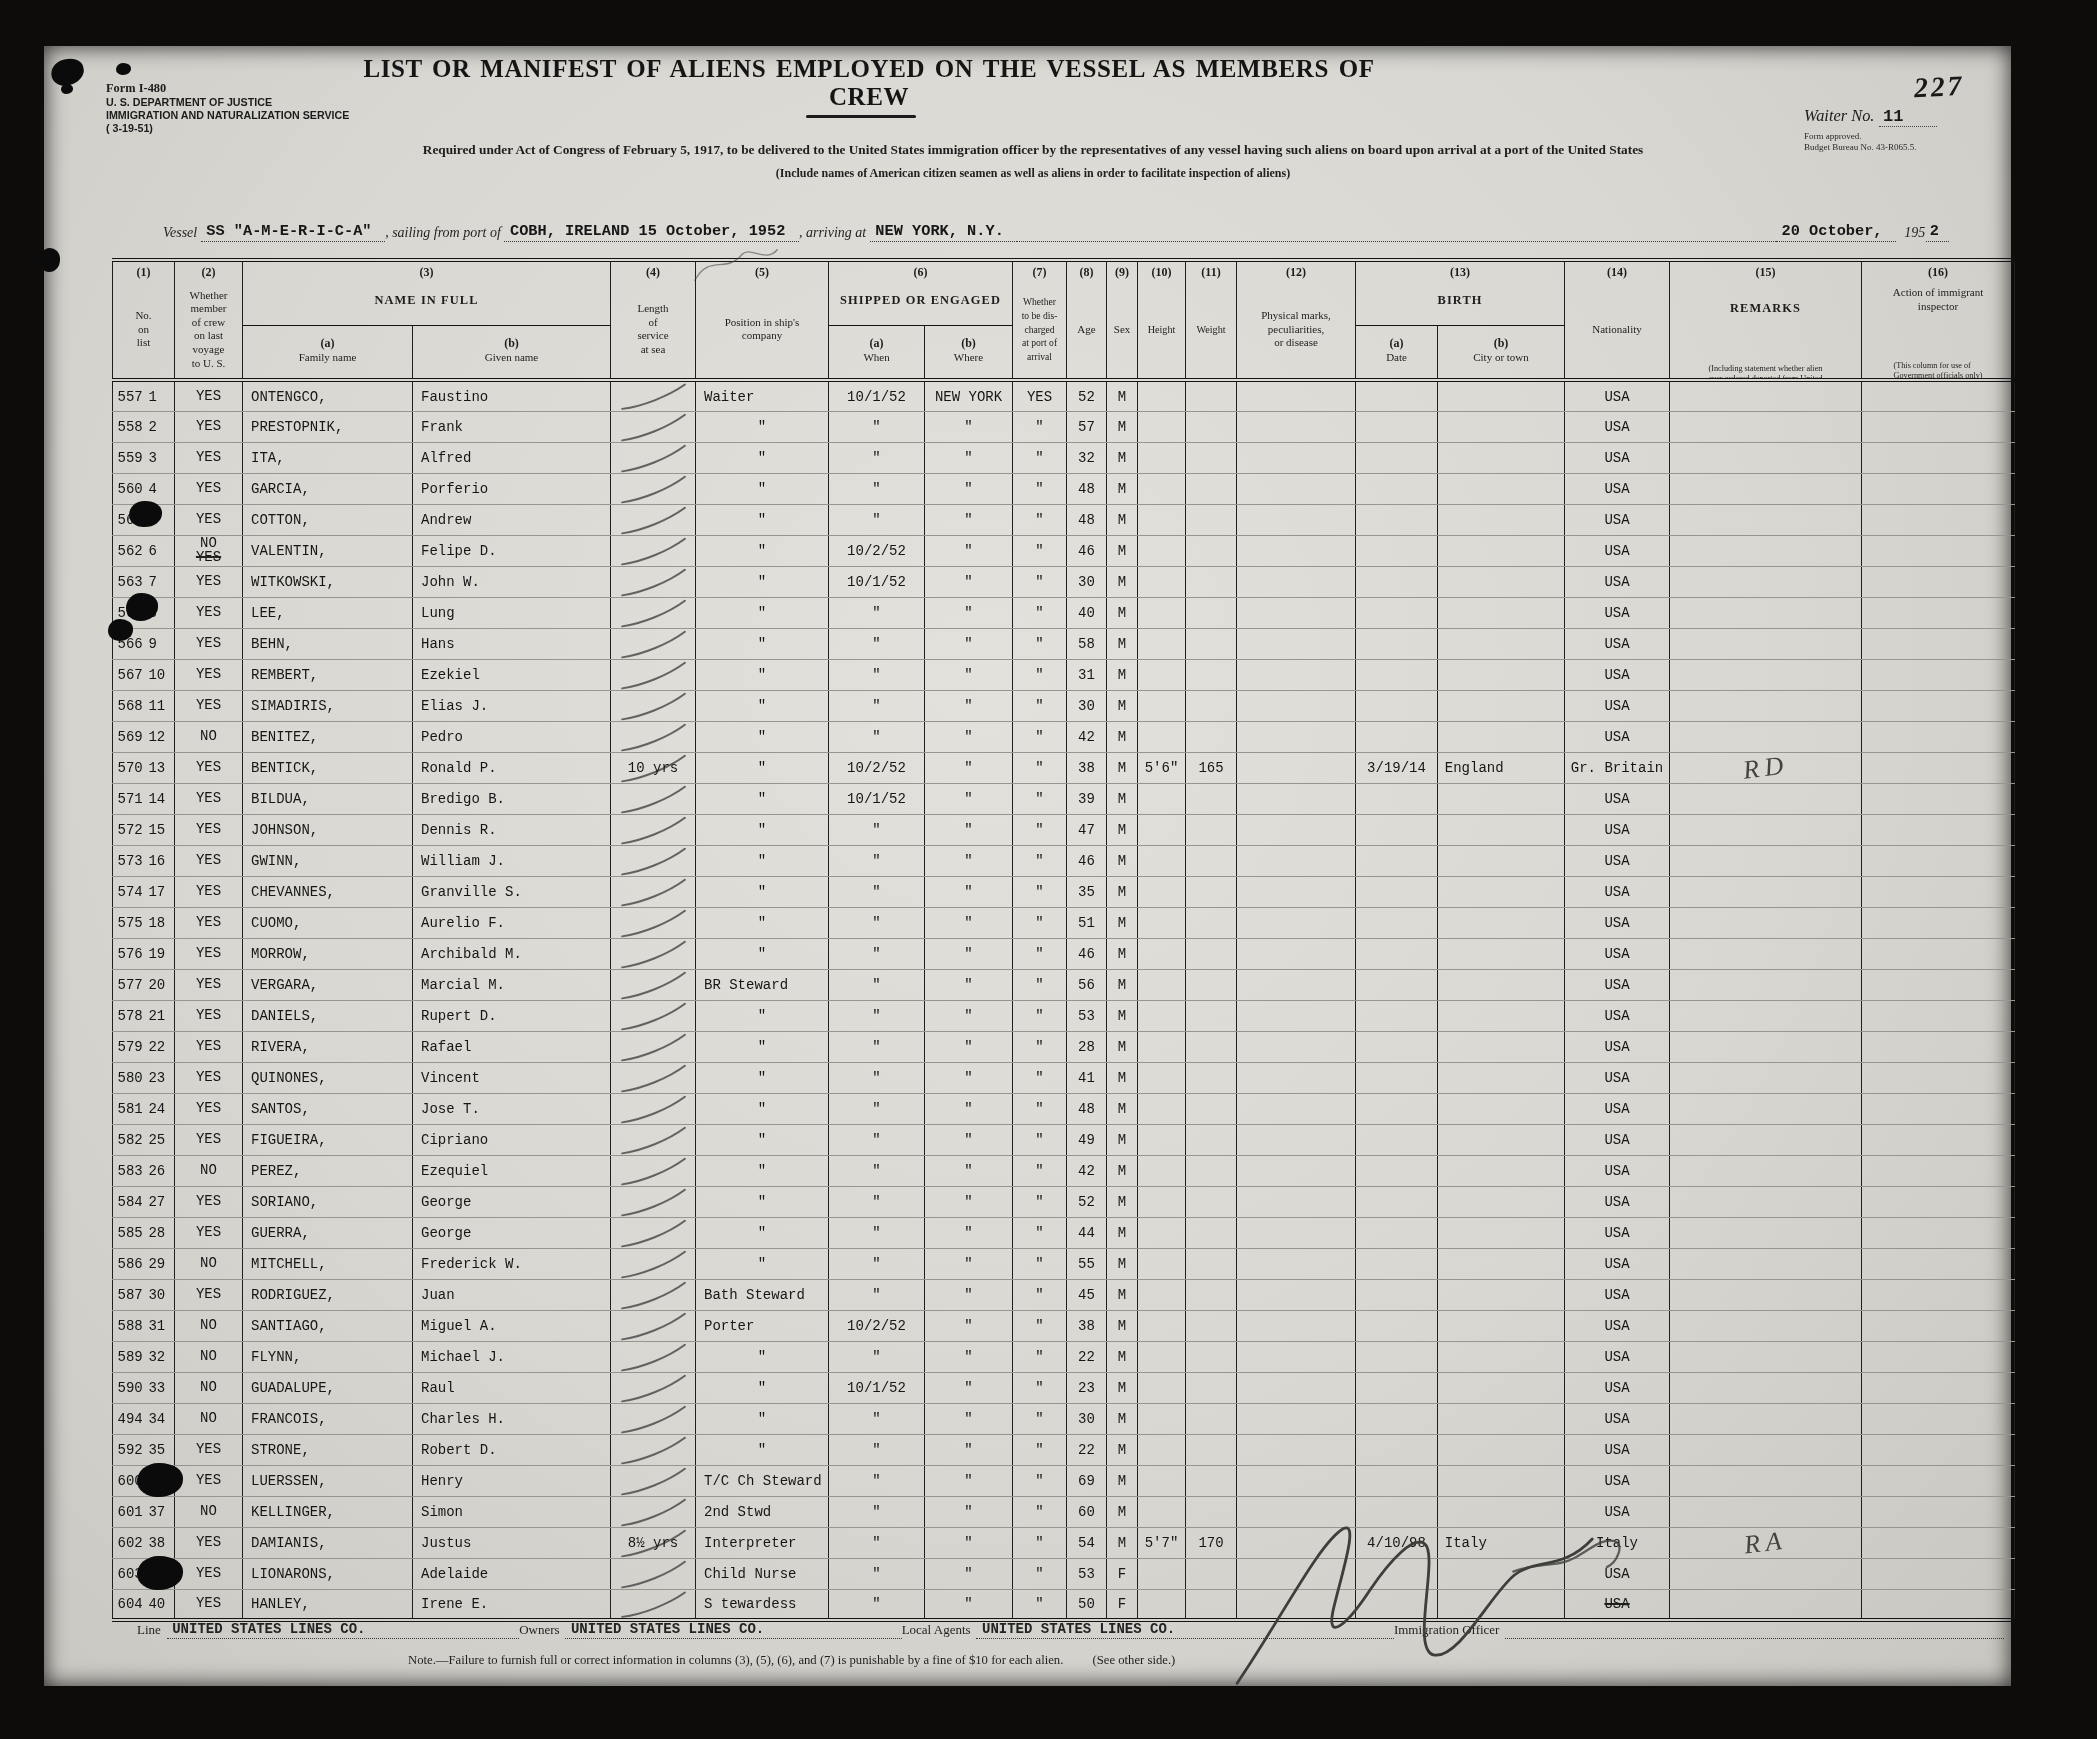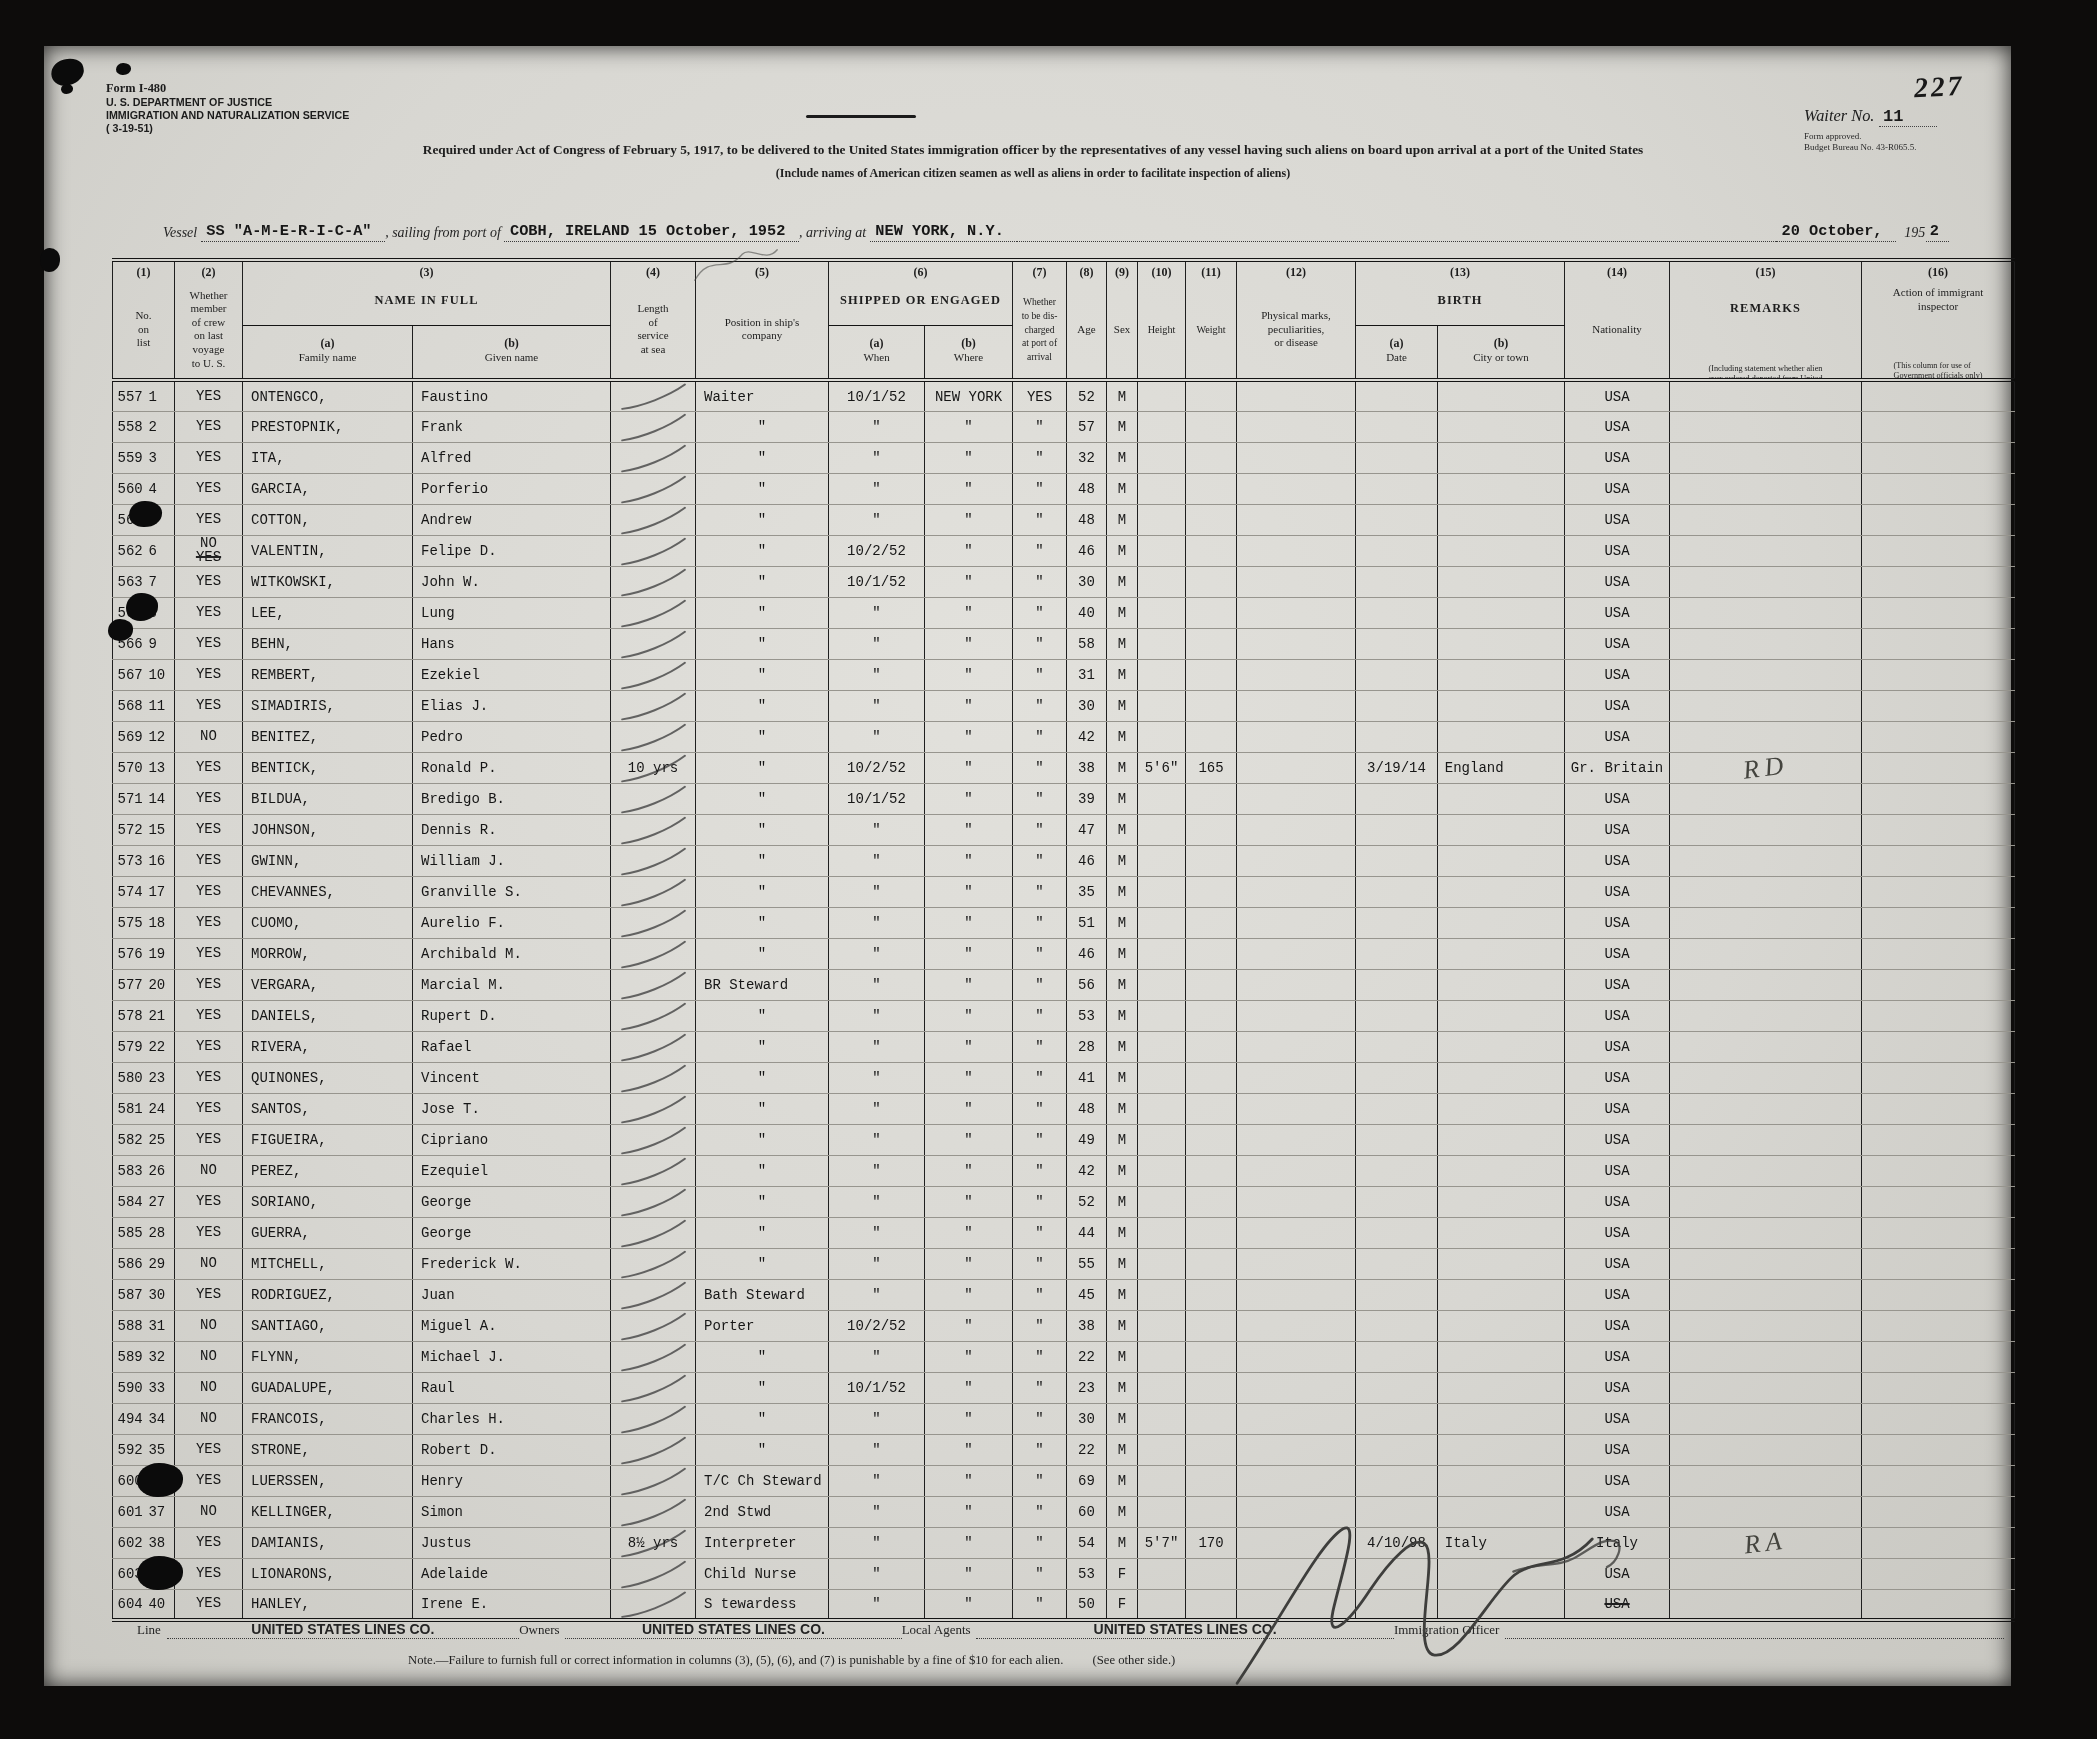"LIST OR MANIFEST OF ALIENS" div.title { html: none -> <div>LIST OR MANIFEST OF ALIENS EMPLOYED ON THE VESSEL AS MEMBERS OF CREW</div> }
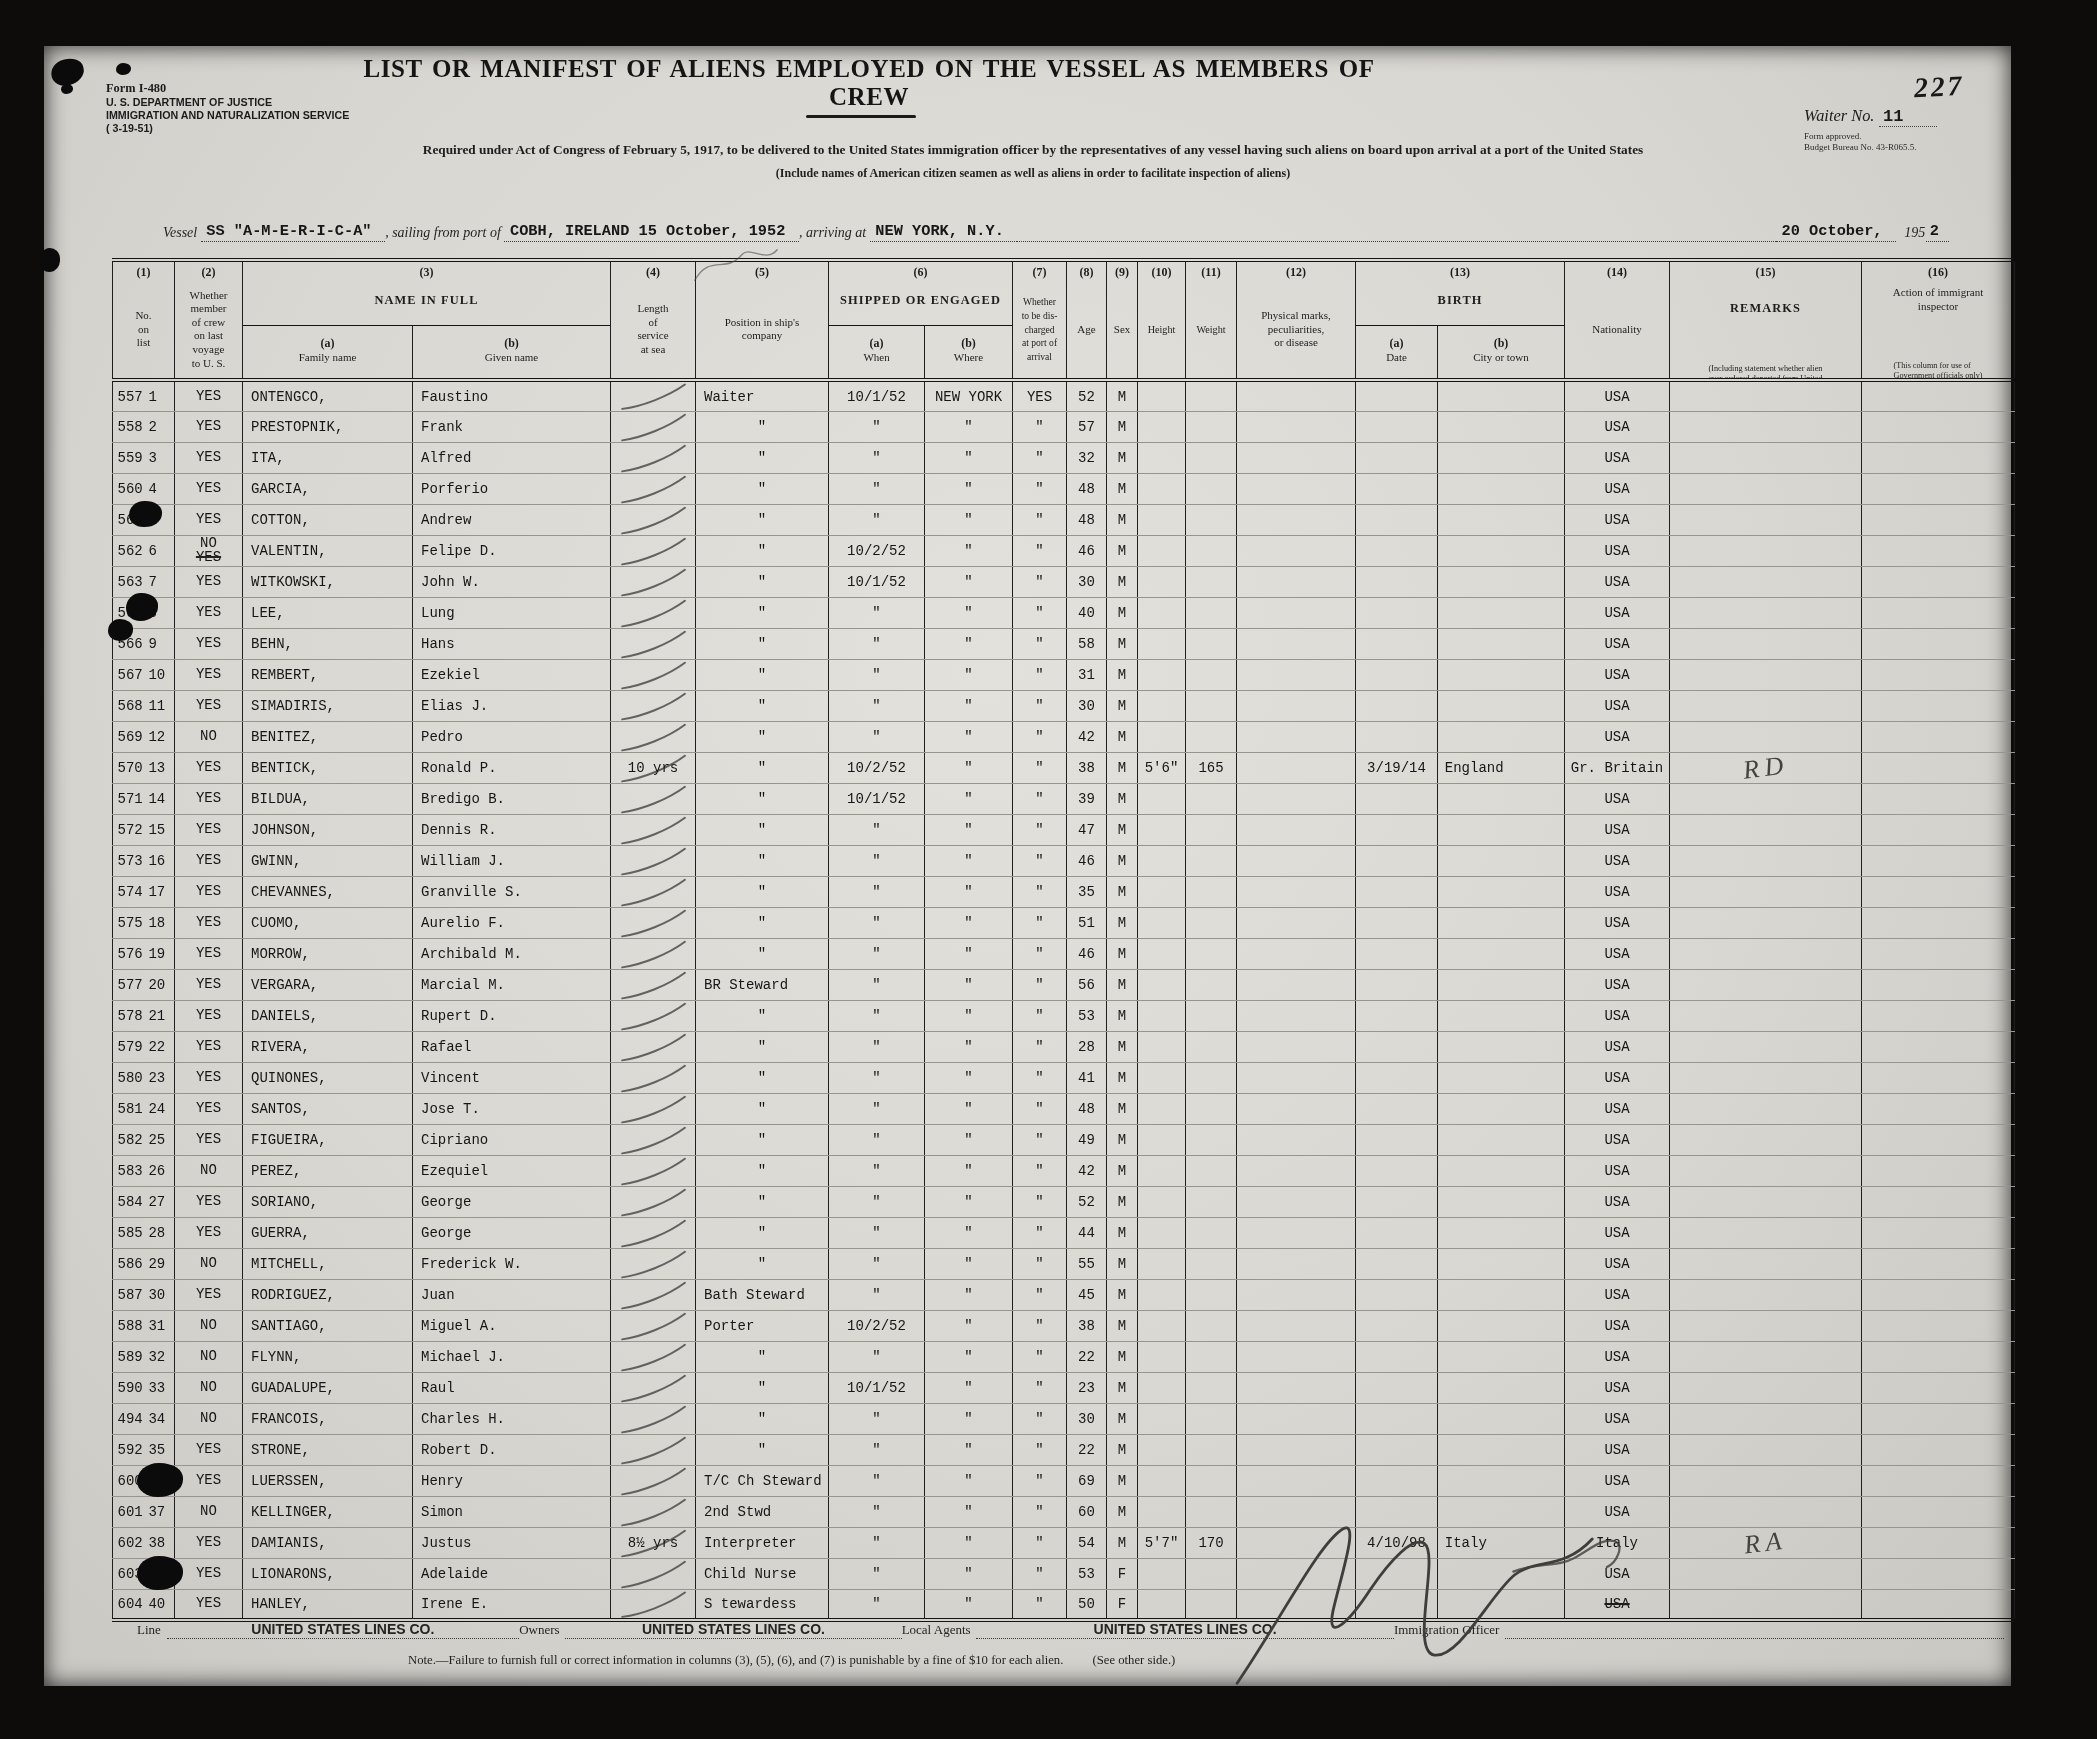"UNITED STATES LINES CO." .footer-line .ffill { font-family: Liberation Sans, sans-serif -> Liberation Mono, monospace; text-align: center -> none }
